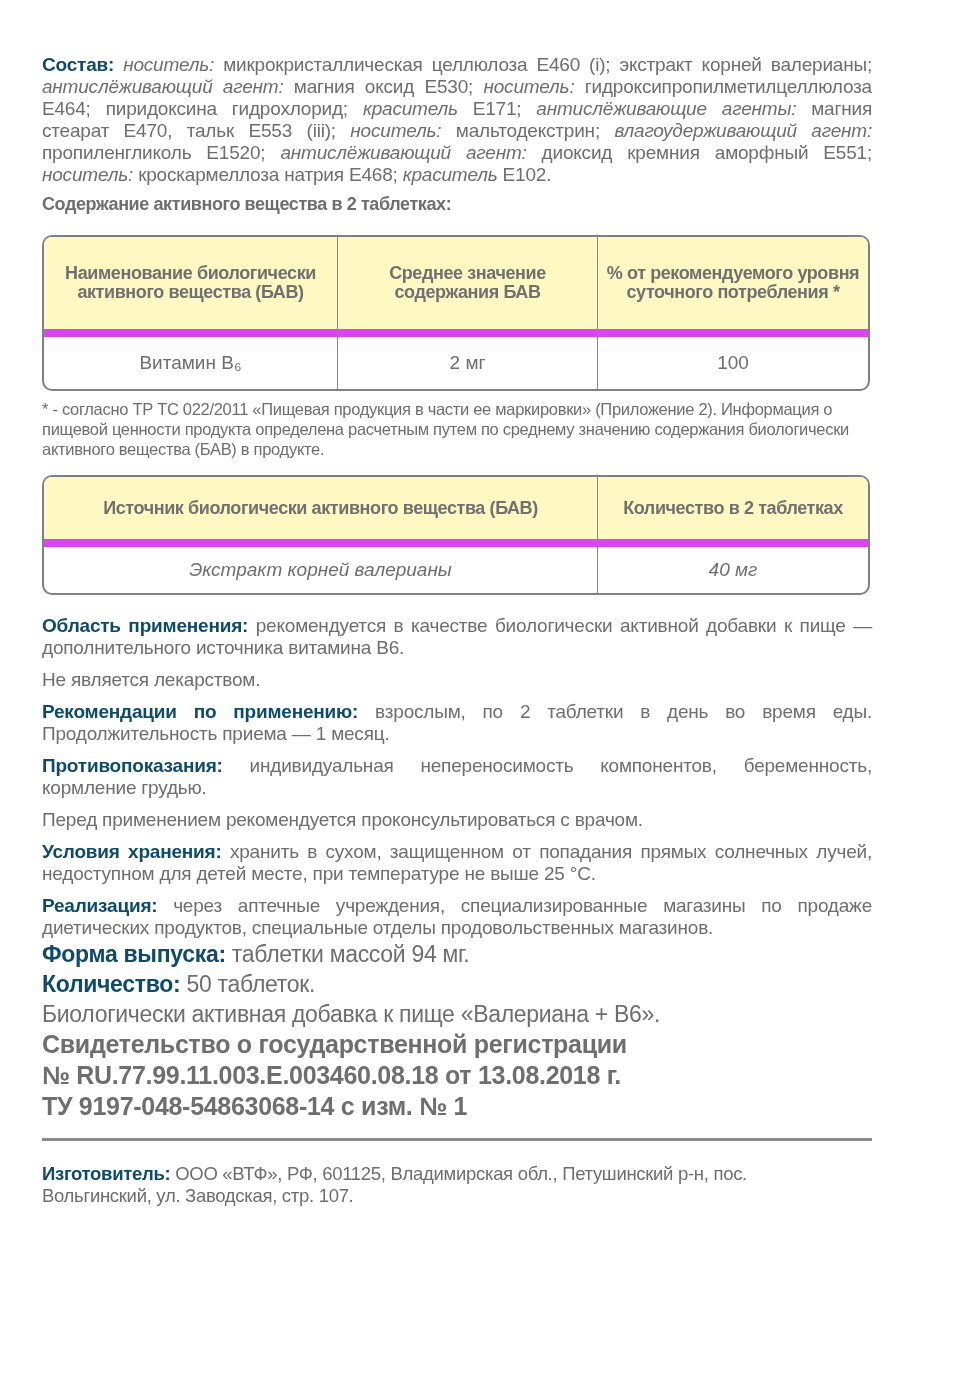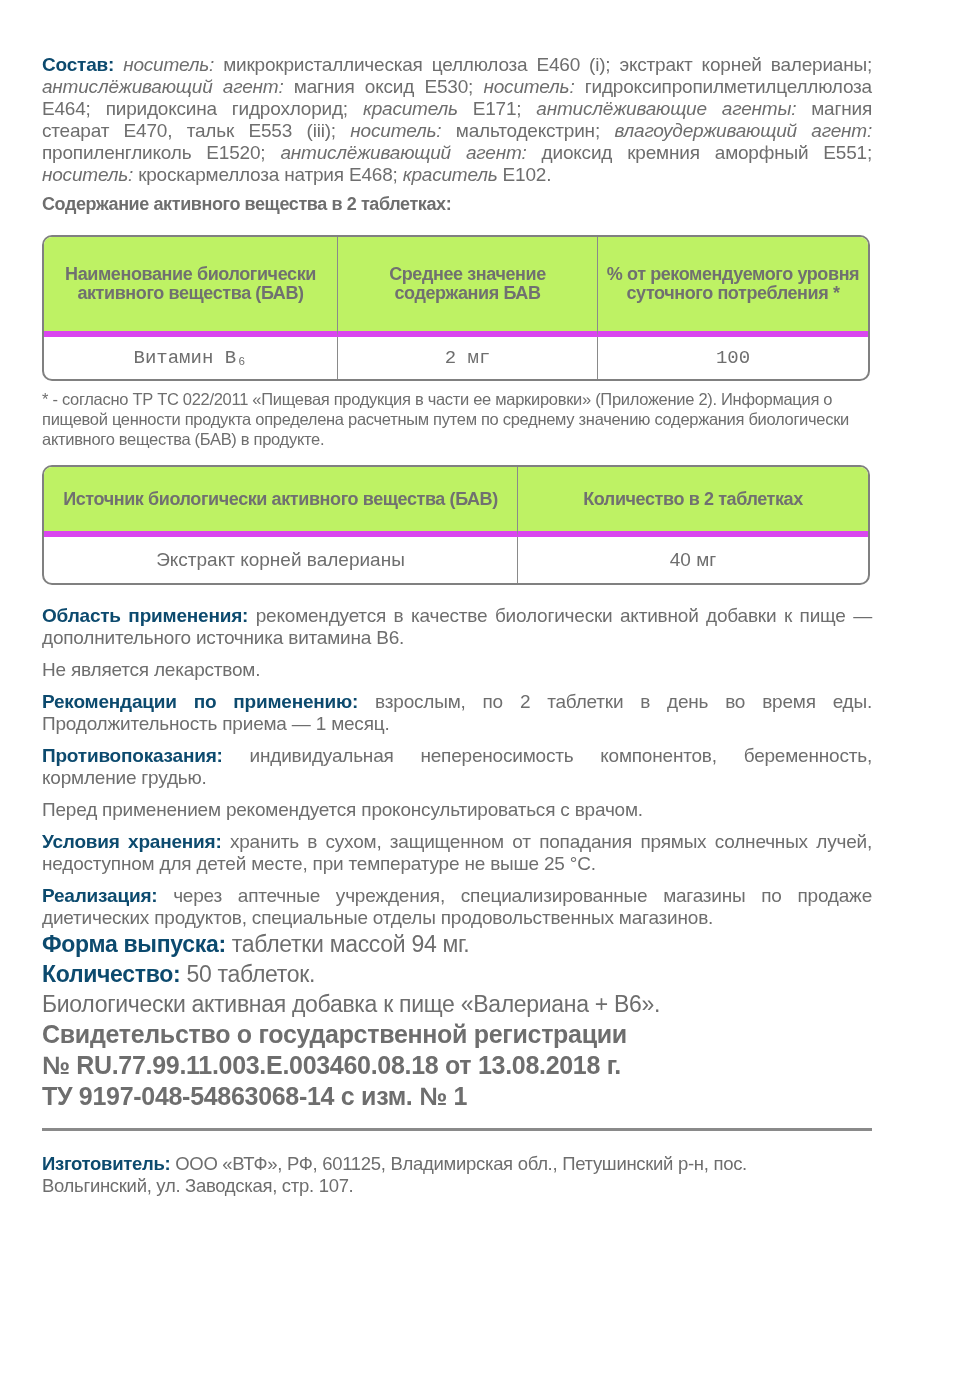"Наименование биологически активного" .tbl thead th { background: #bef264 -> #fef9c3; border-bottom: 6px solid #d946ef -> 8px solid #d946ef }
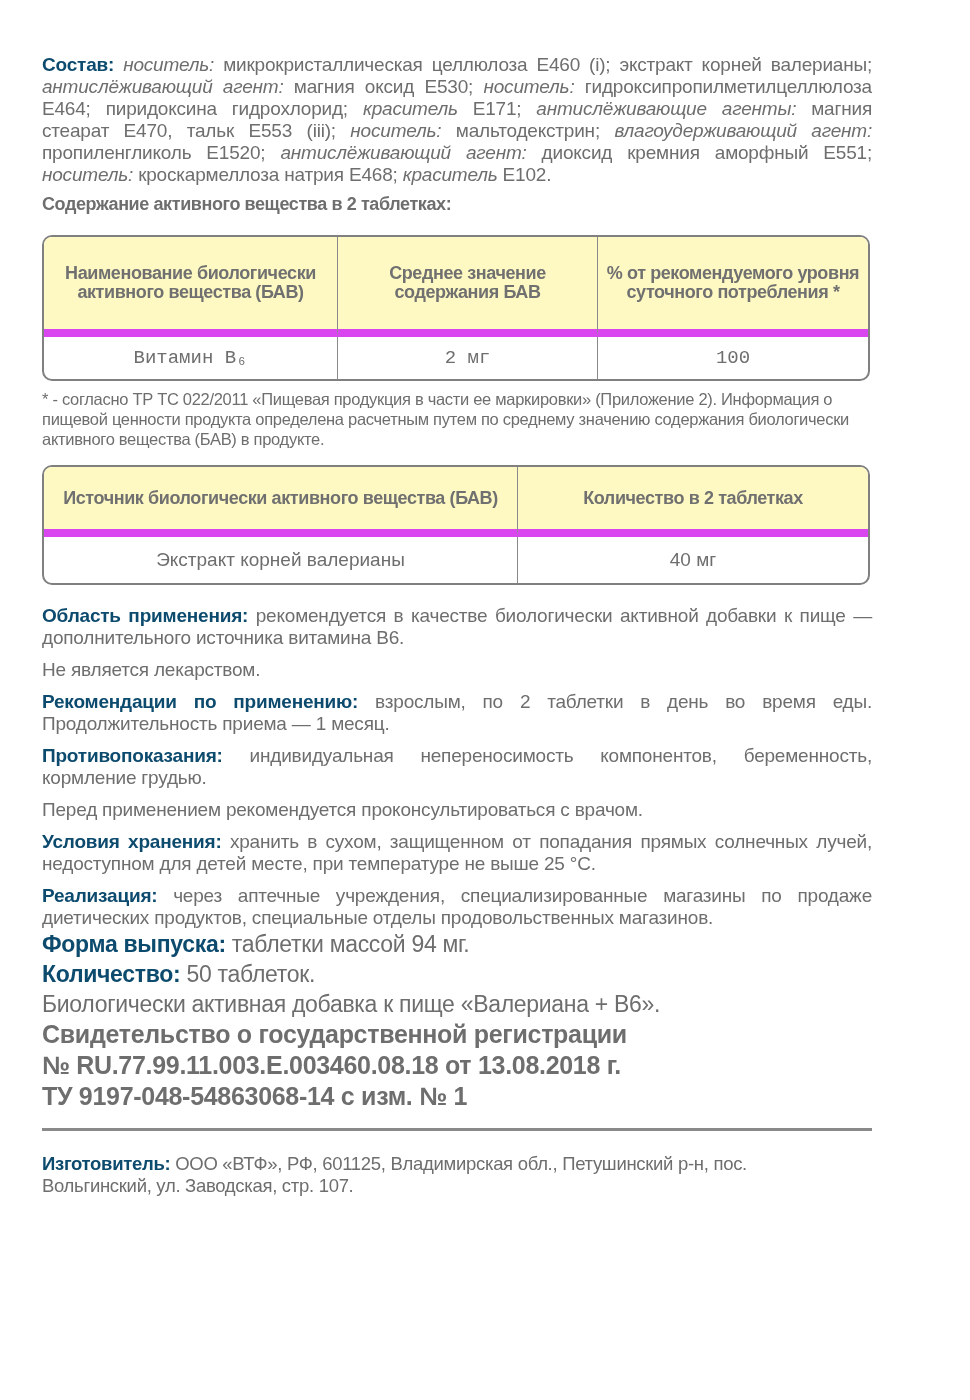"Витамин B₆" .t1 tbody td { font-family: Liberation Mono, monospace -> none; height: 42px -> 52px }
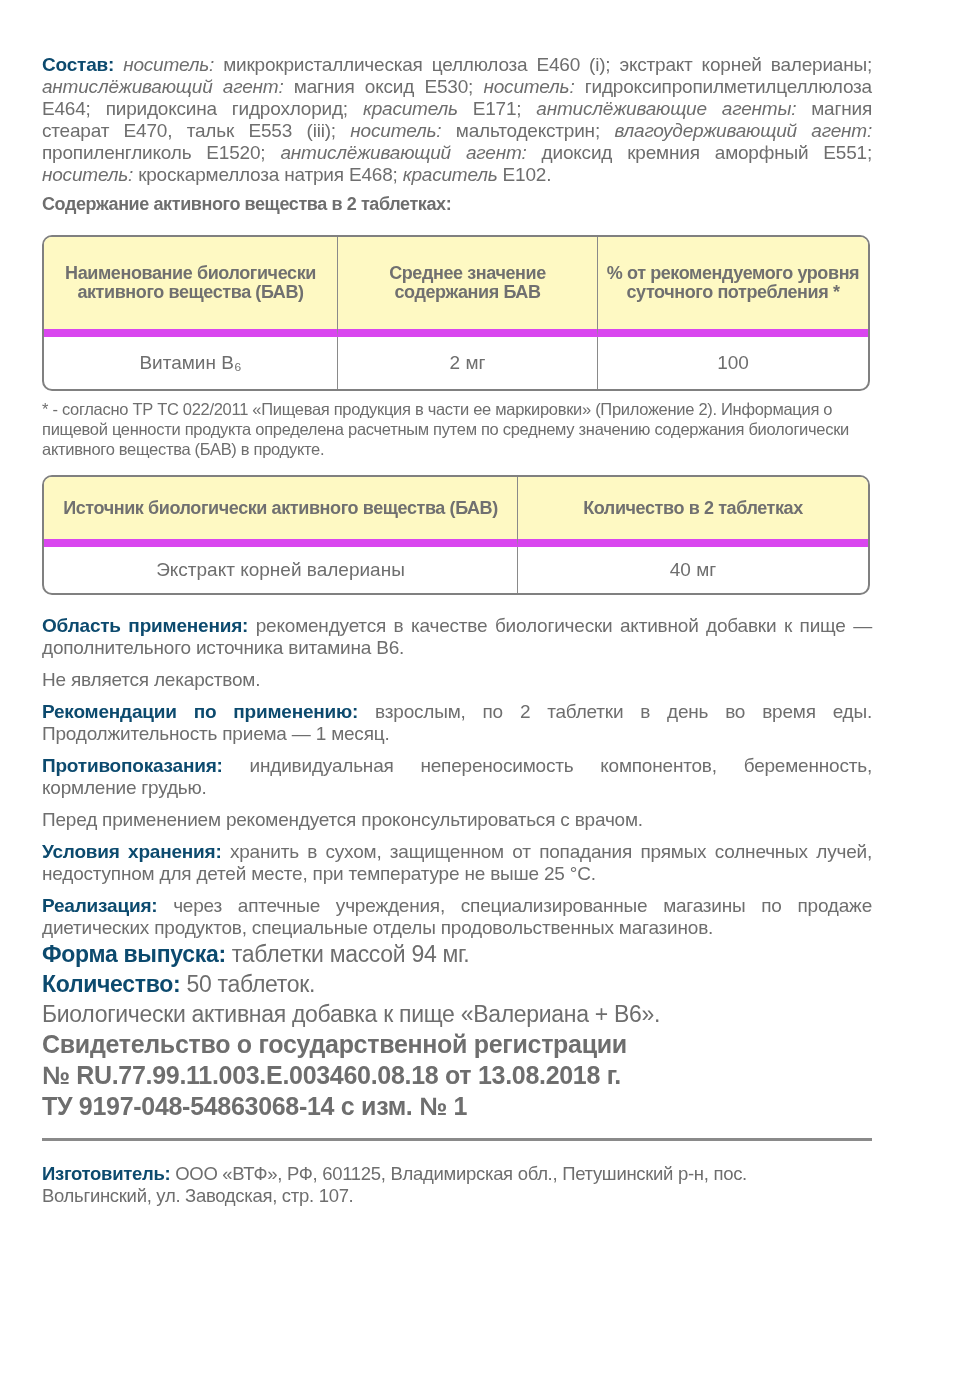"Источник биологически активного вещества" th { width: 474px -> 554px }
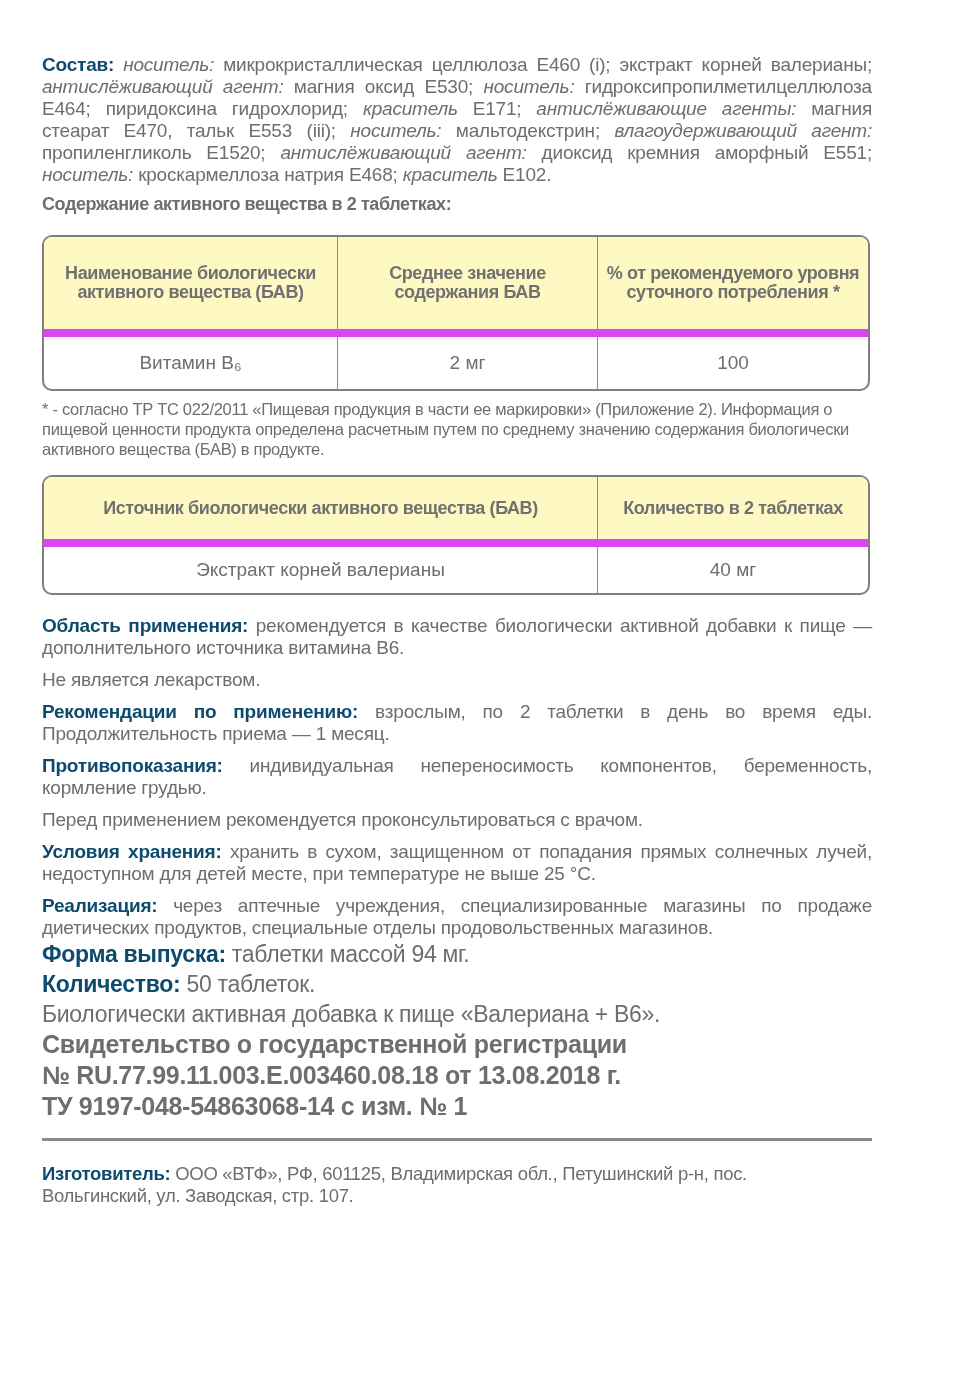"Экстракт корней валерианы" .t2 tbody td { font-style: none -> italic }
